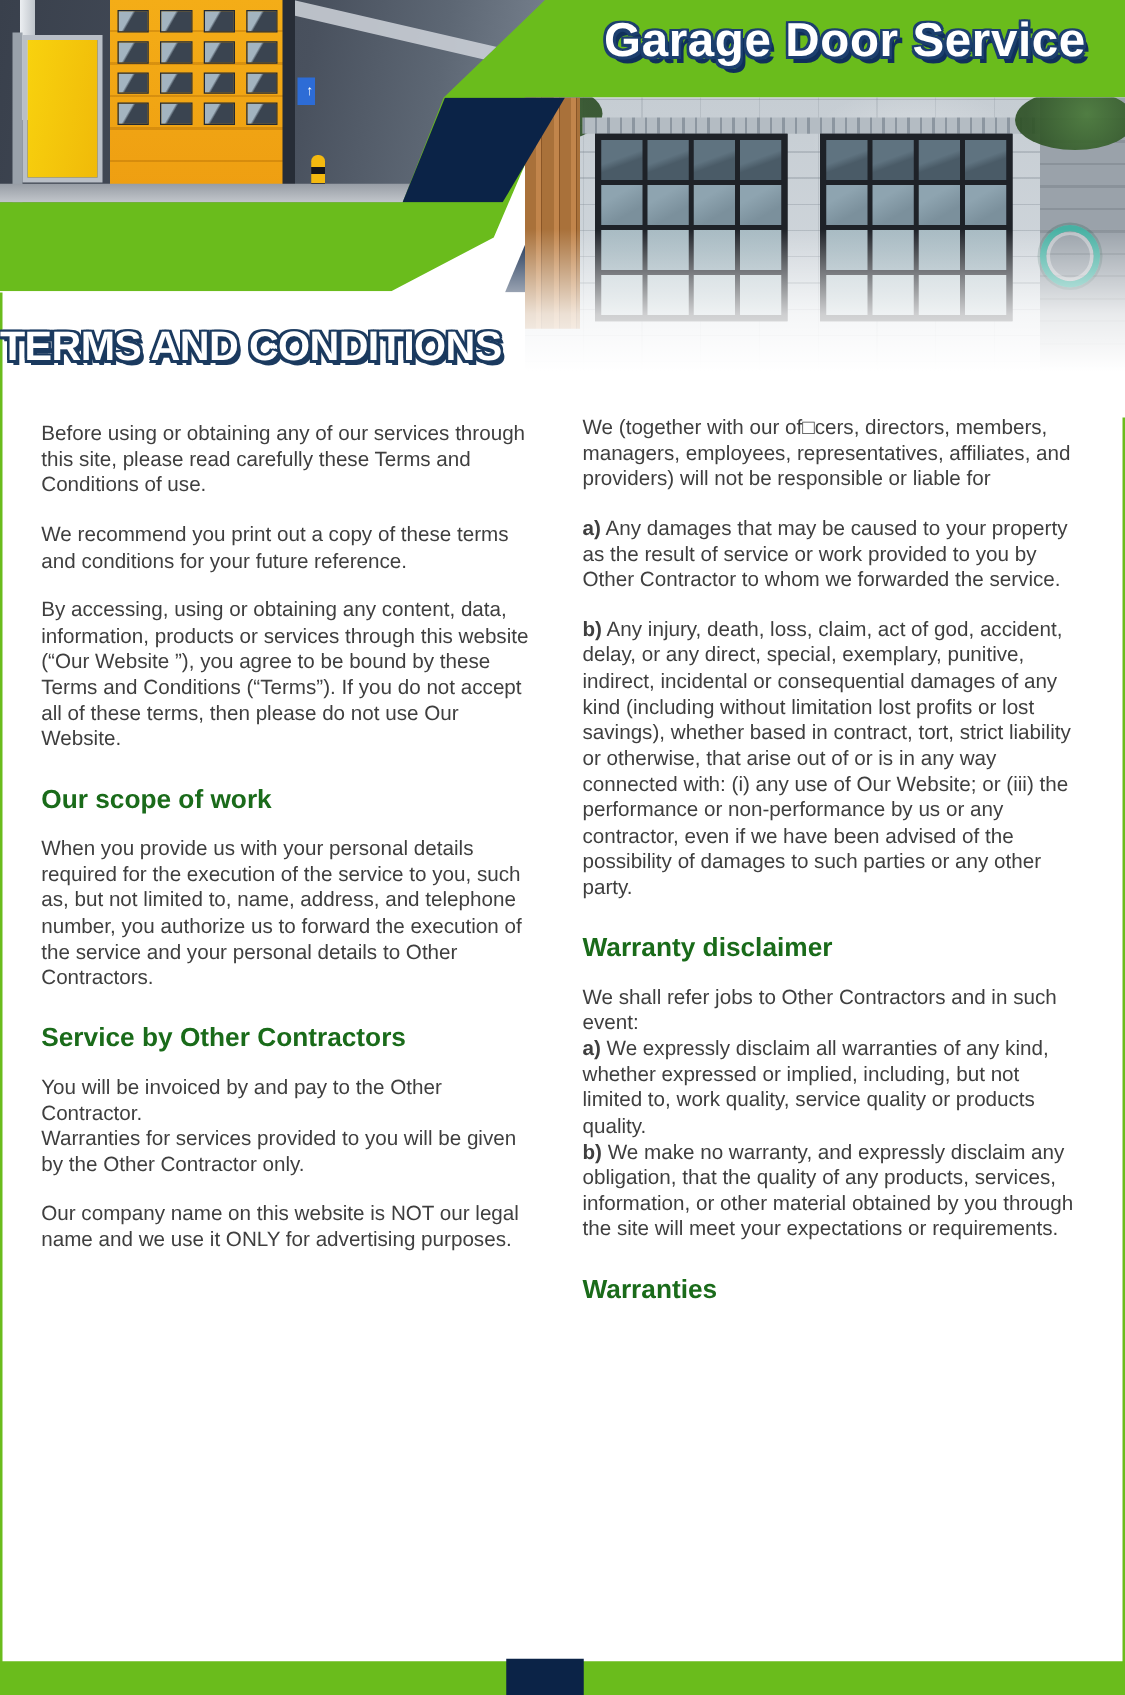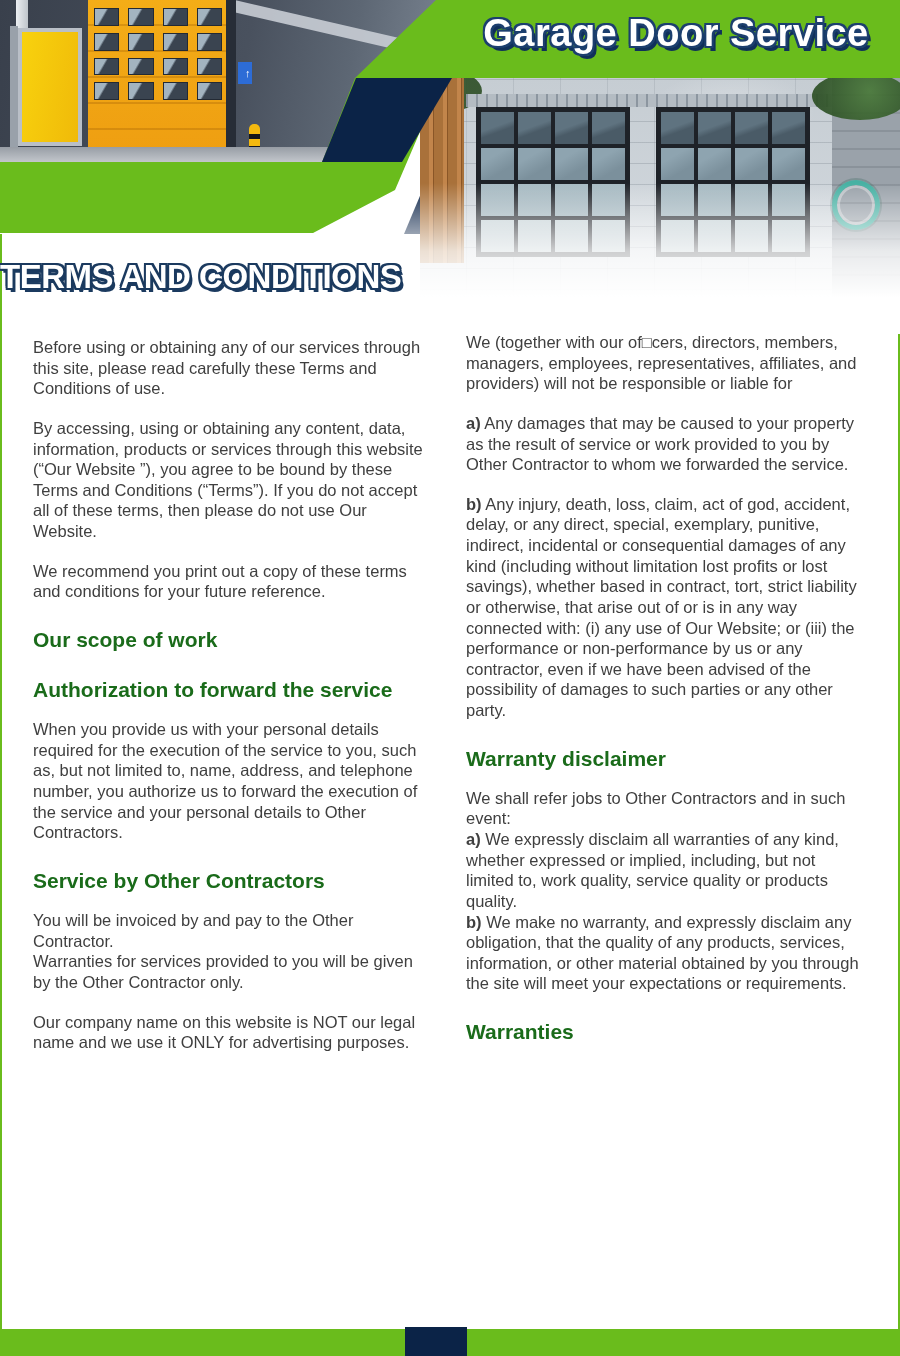"By accessing, using or obtaining" p.para { order: before "We recommend you print out" -> after "We recommend you print out" }
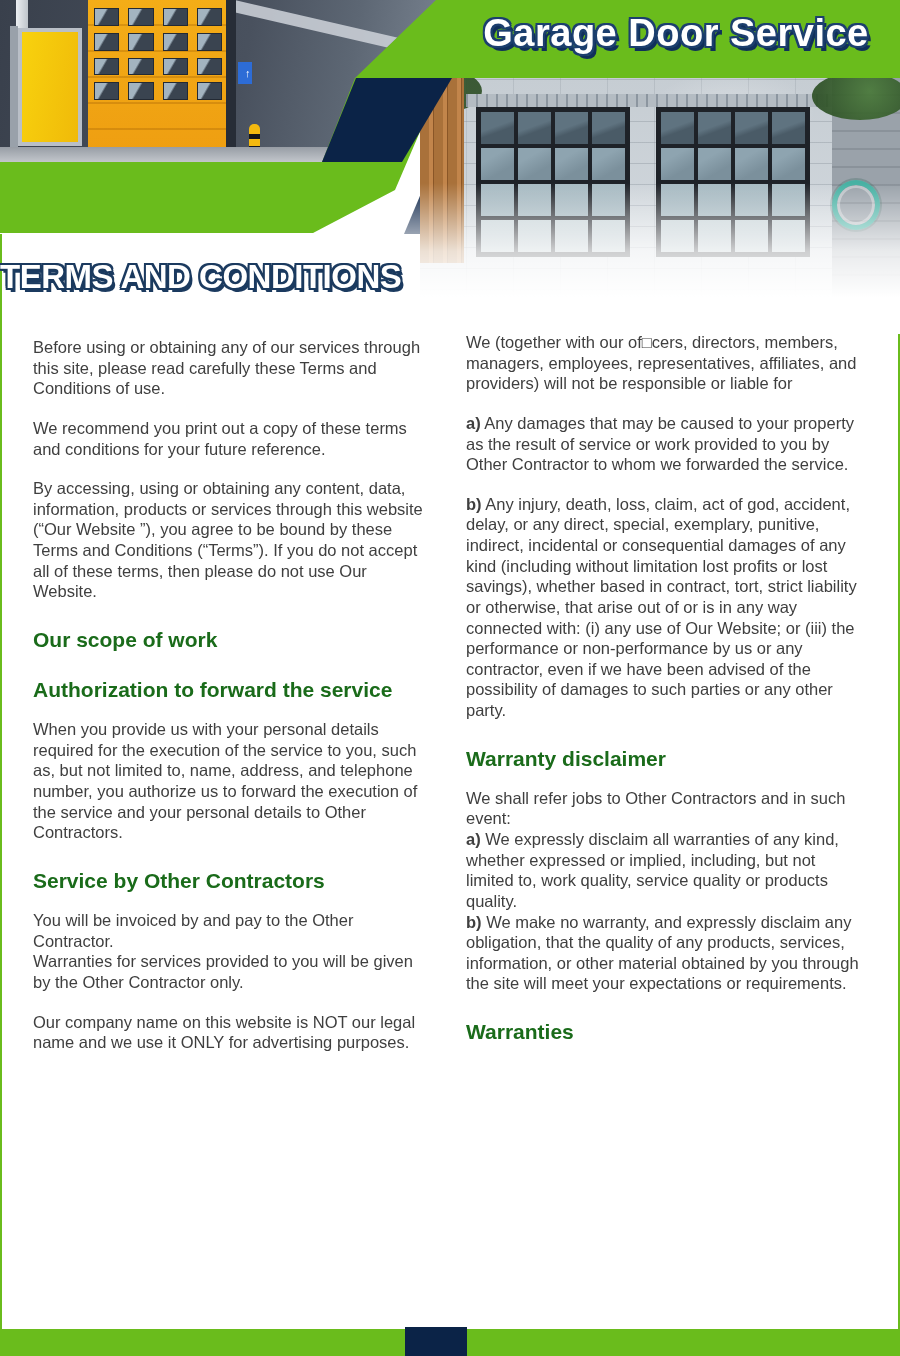"Authorization to forward the service" h2.sec { html: <h2>Authorization to forward the service</h2> -> none }
